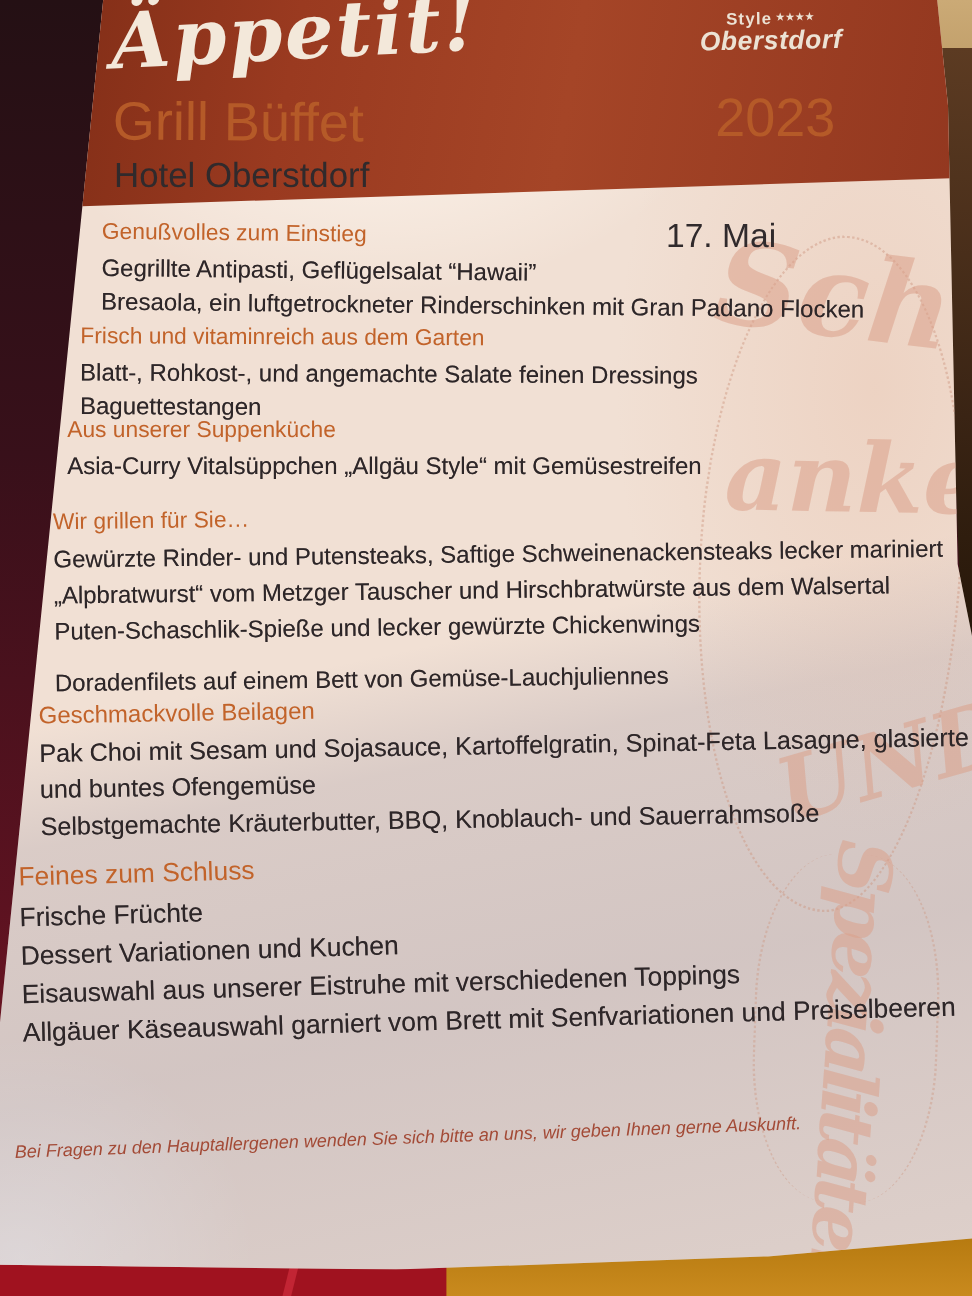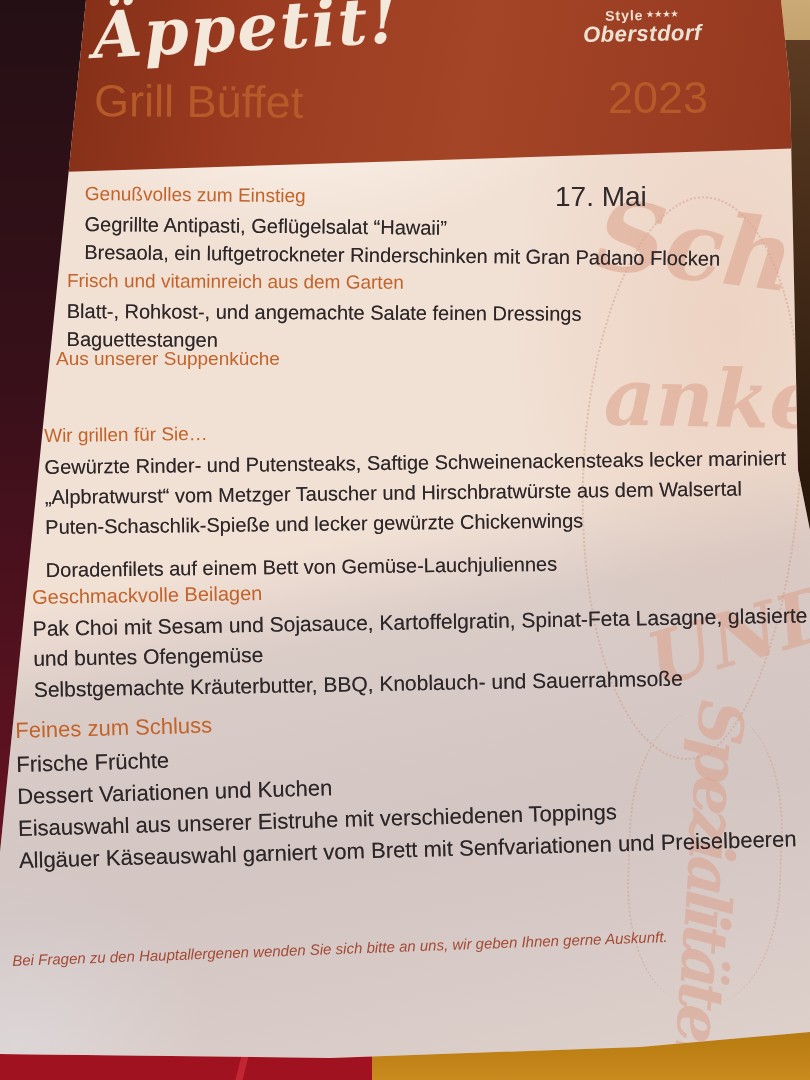"2023" #year { margin-left: 12px -> none }
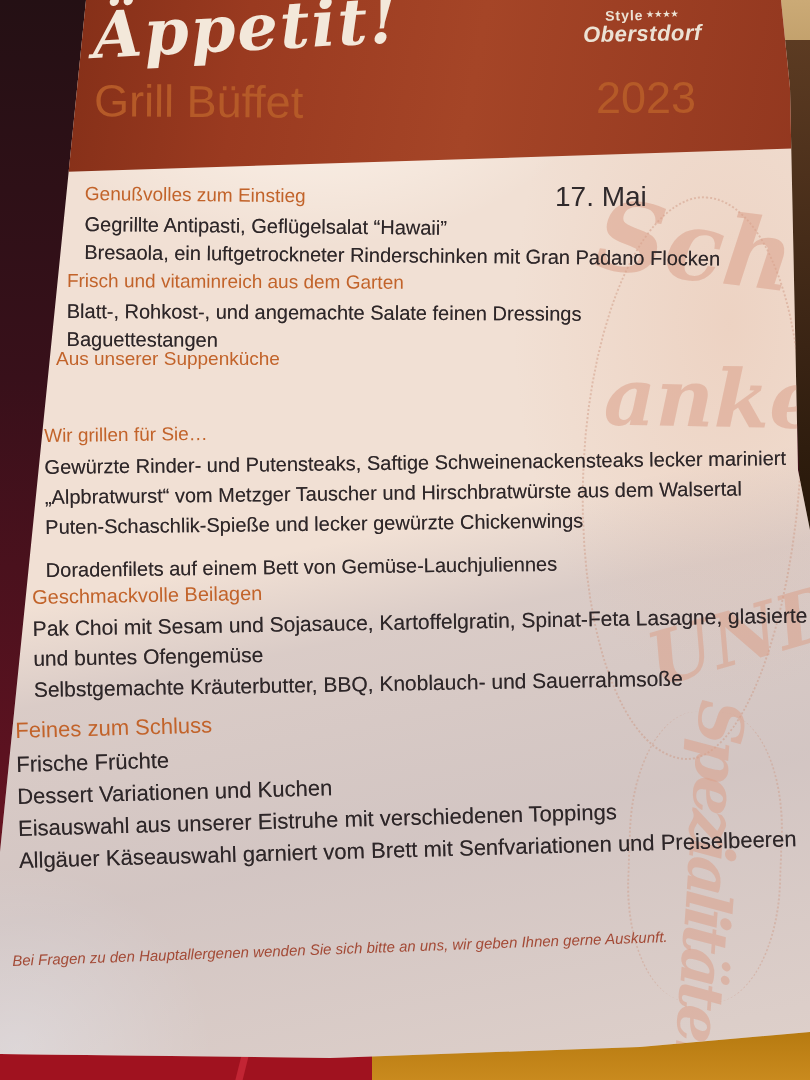"Hotel Oberstdorf" div.abs { html: none -> <div>Hotel Oberstdorf</div> }
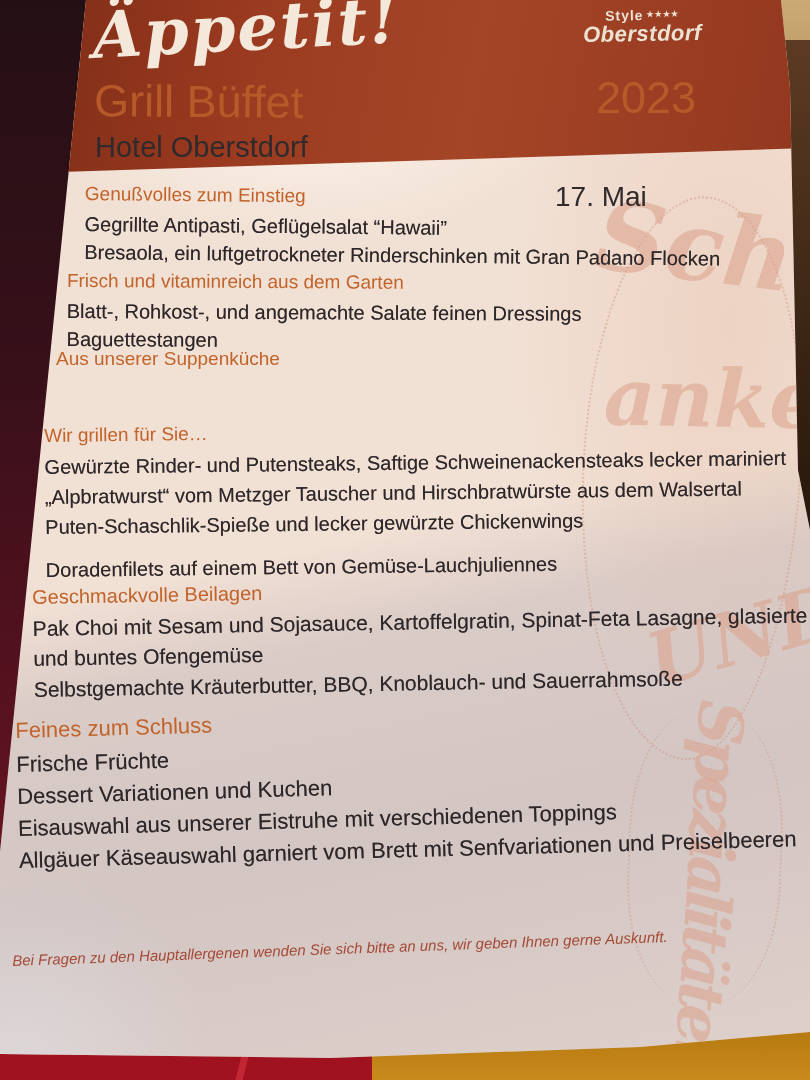"Asia-Curry Vitalsüppchen „Allgäu Style“" div.items { html: none -> <div> <div>Asia-Curry Vitalsüppchen „Allgäu Style“ mit Gemüsestreifen</div> </div> }
